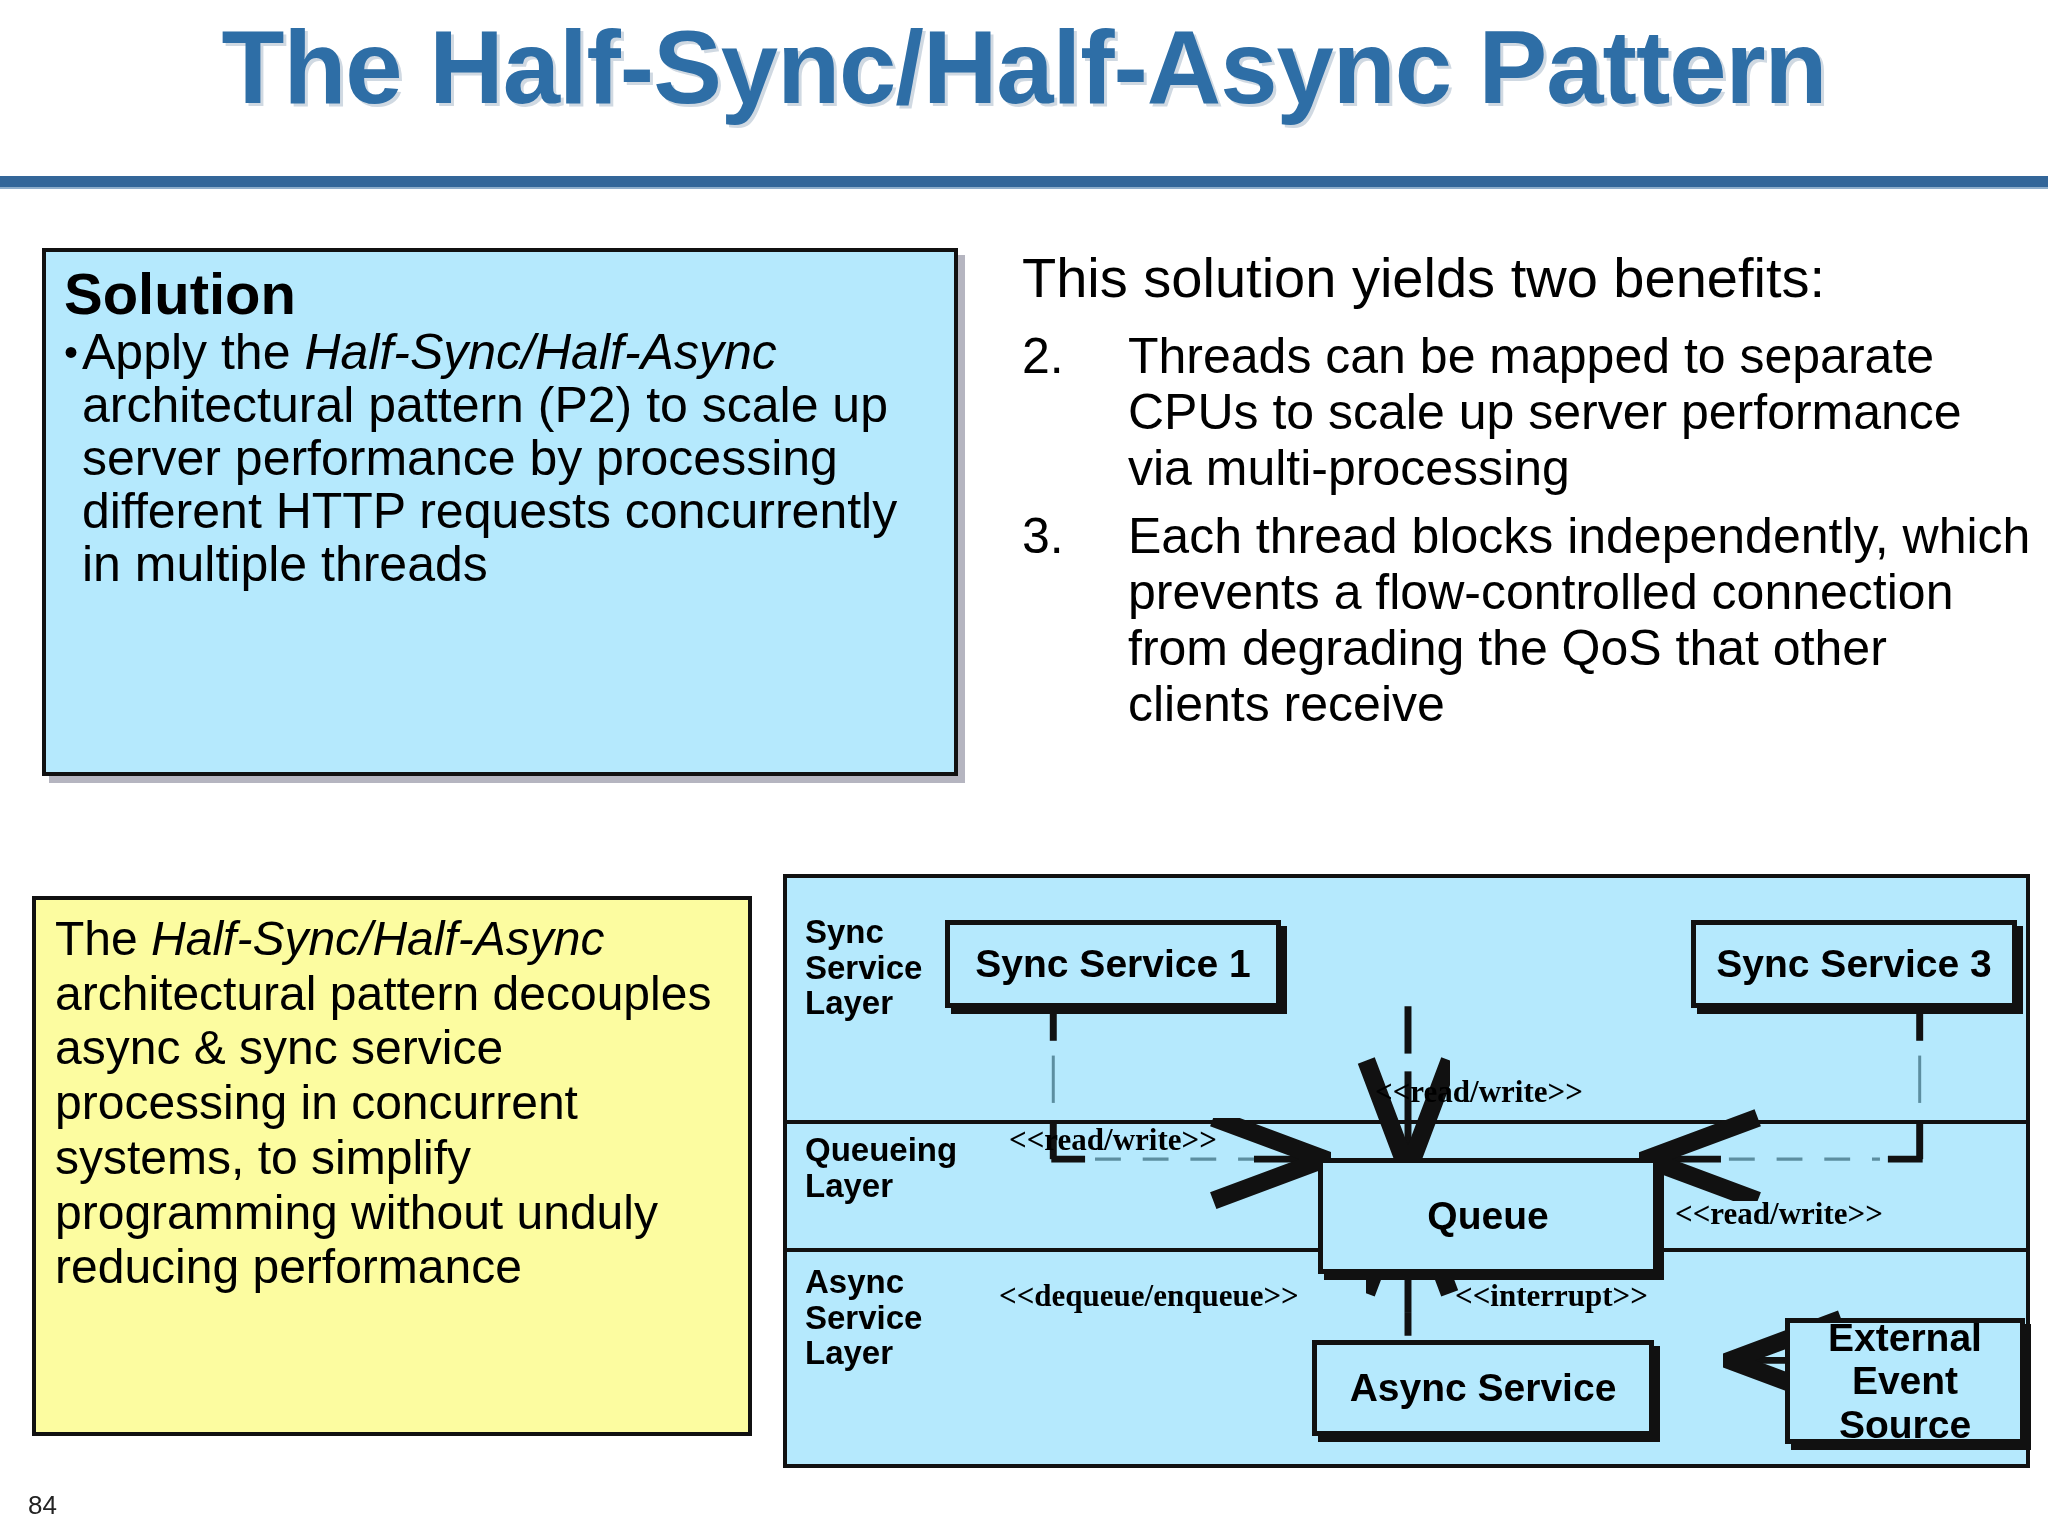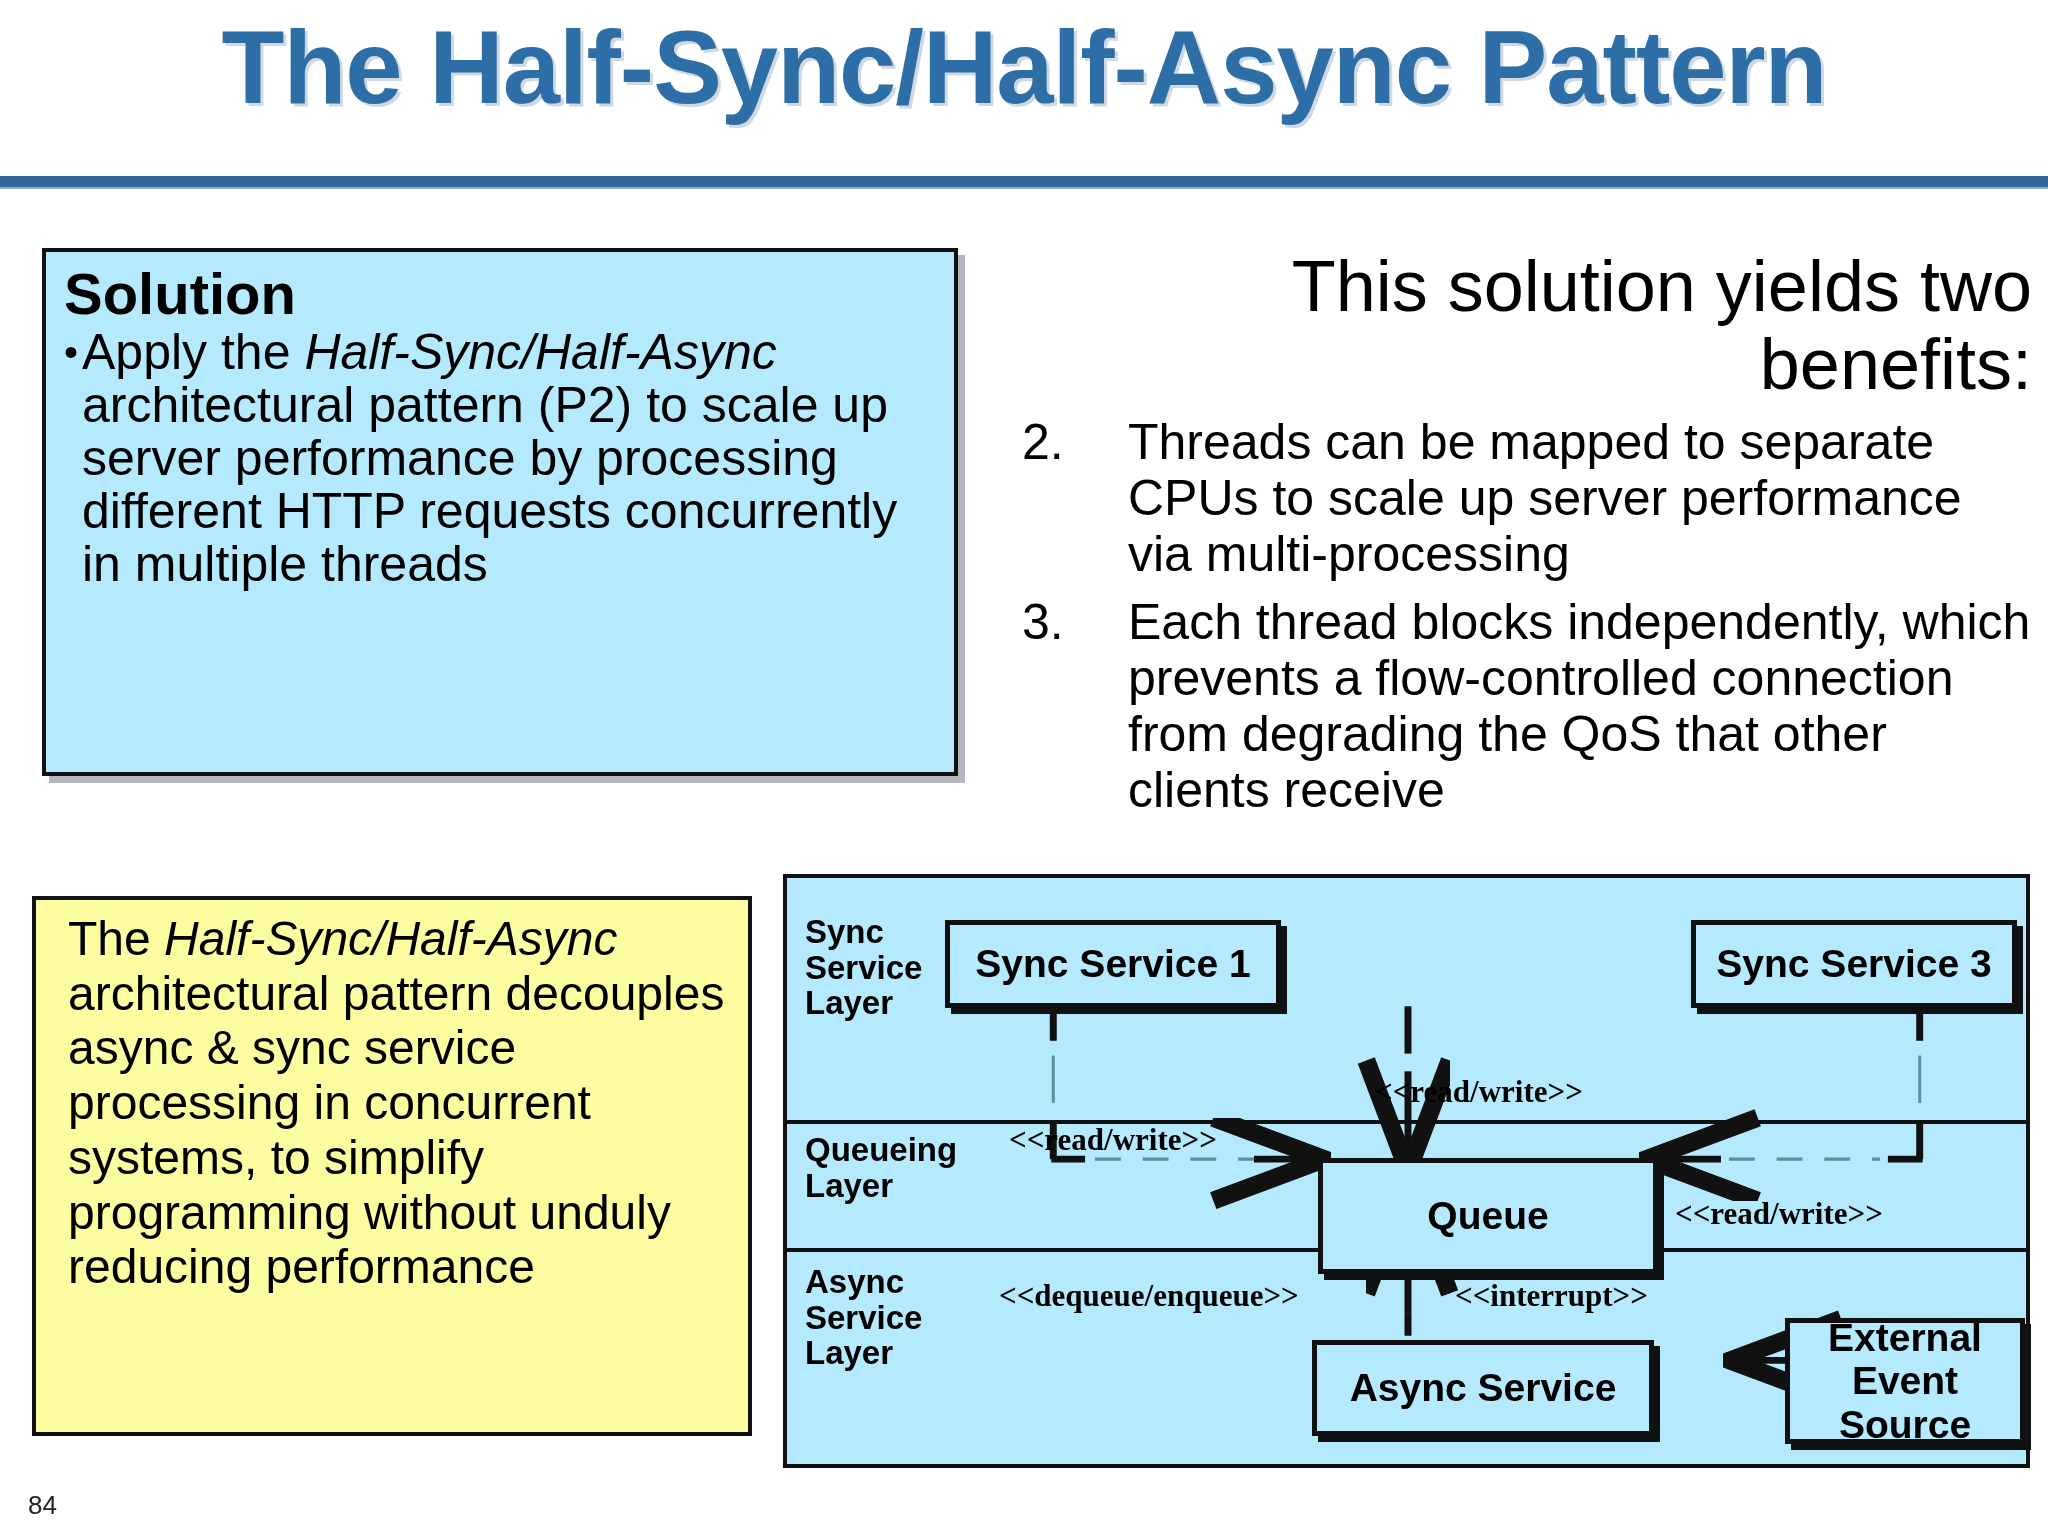"This solution yields two benefits:" #benefits-lead { font-size: 72px -> 56px; margin-bottom: 10px -> 20px; text-align: right -> none }
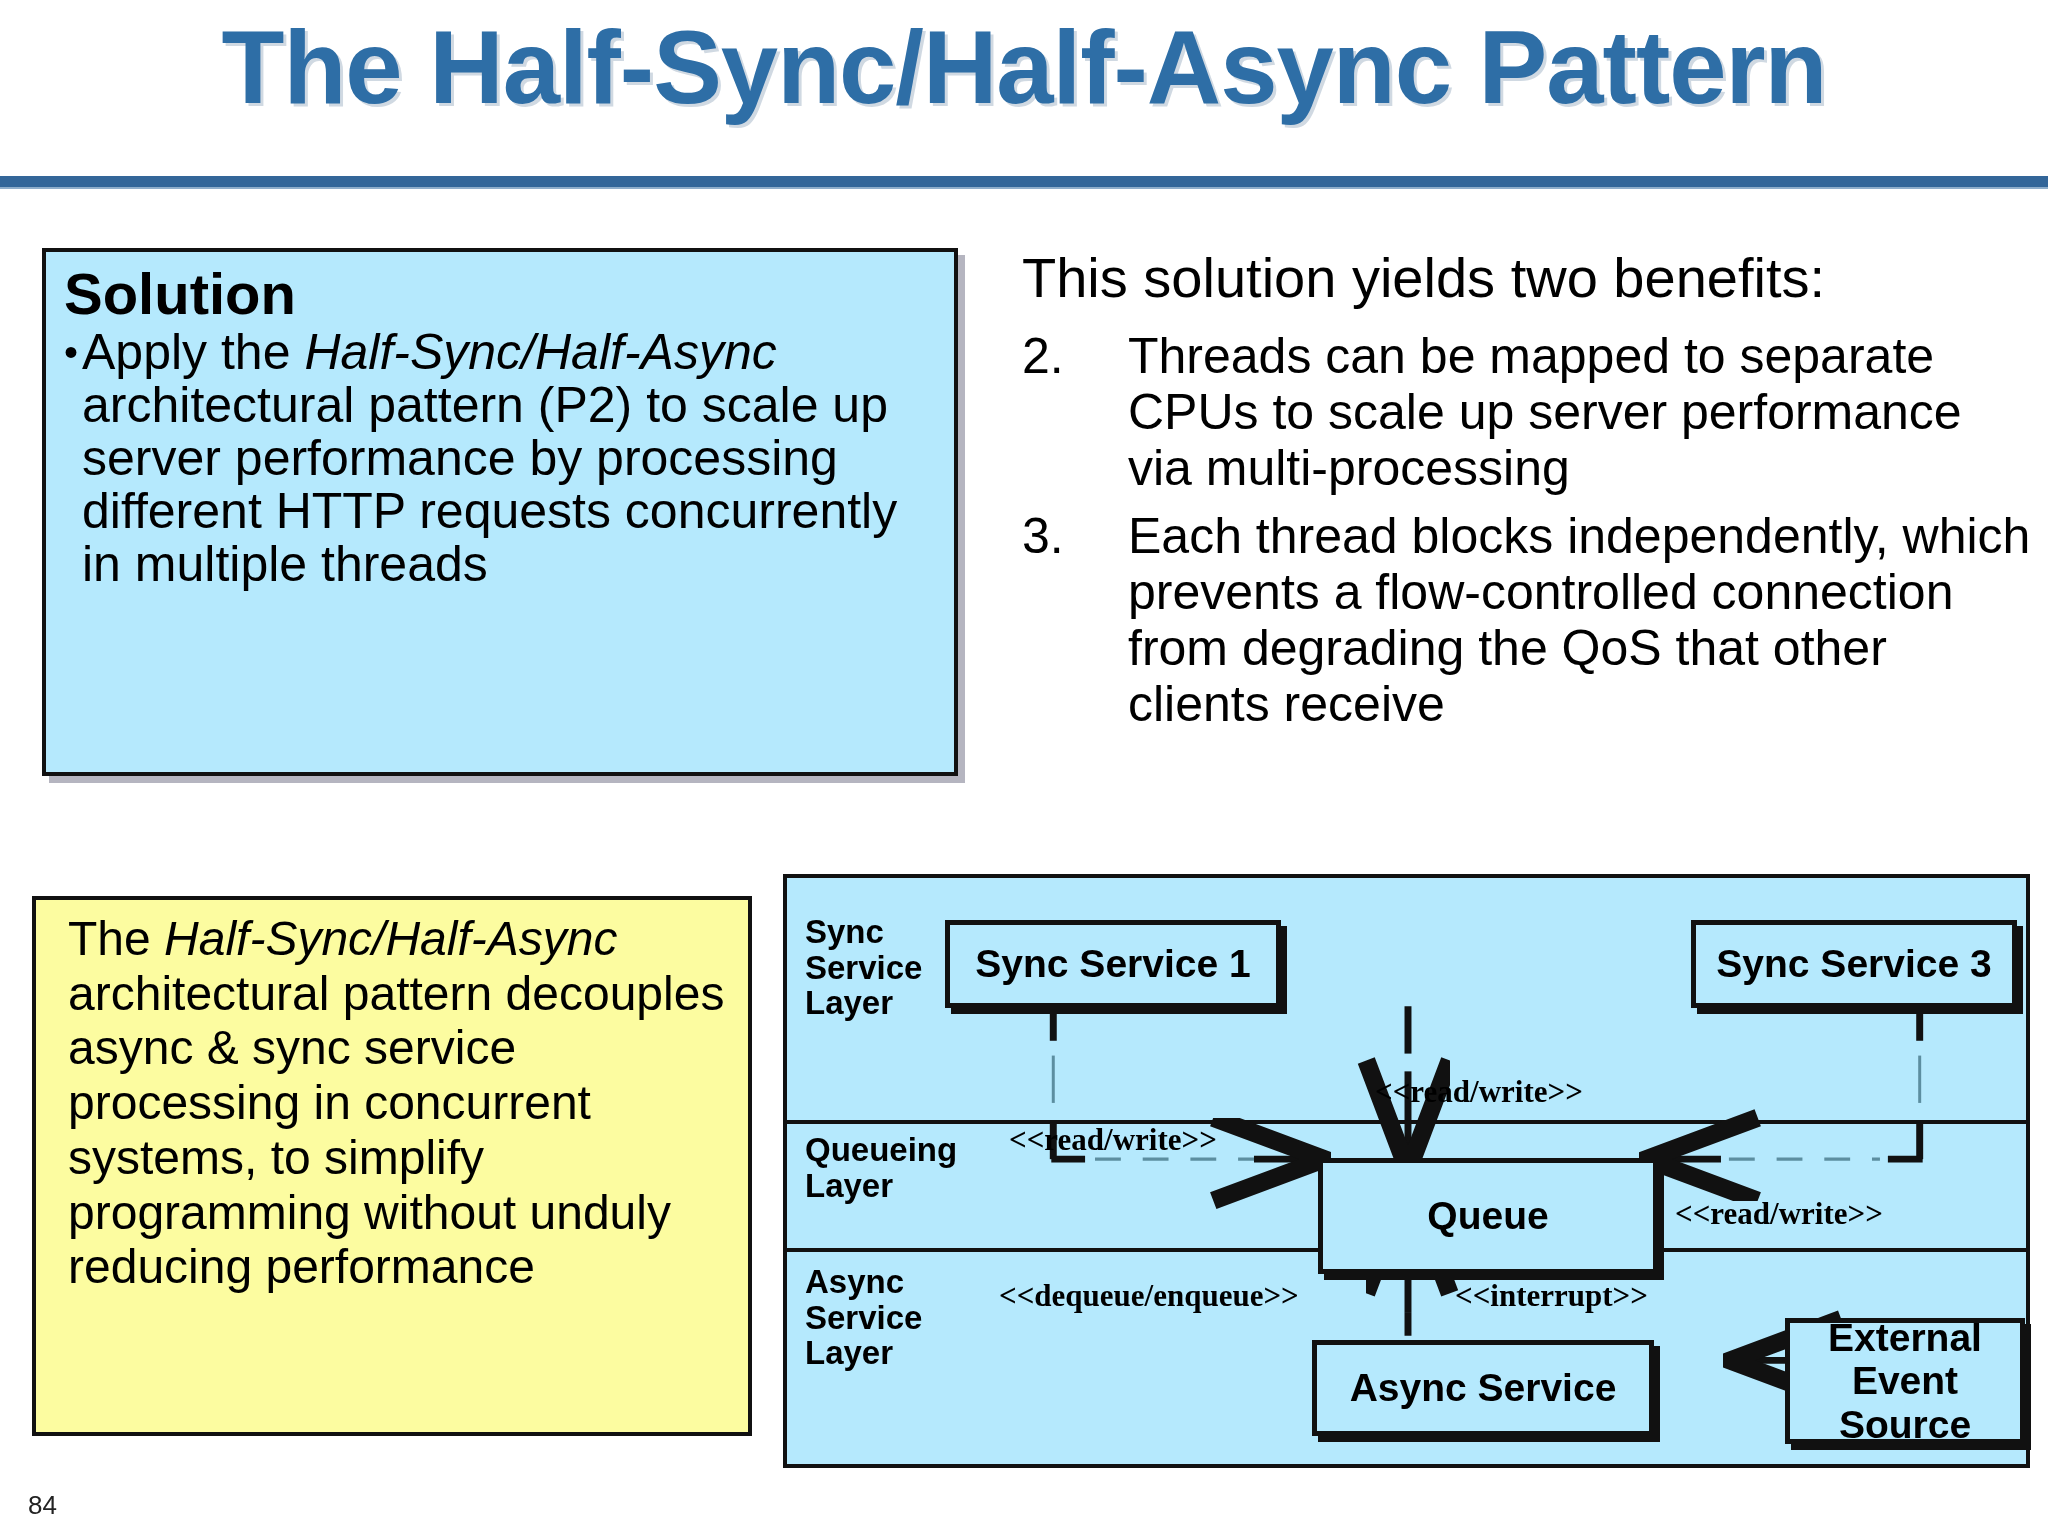"The Half-Sync/Half-Async architectural" #yellow-box { padding: 12px 10px 0 32px -> 12px 10px 0 19px }
